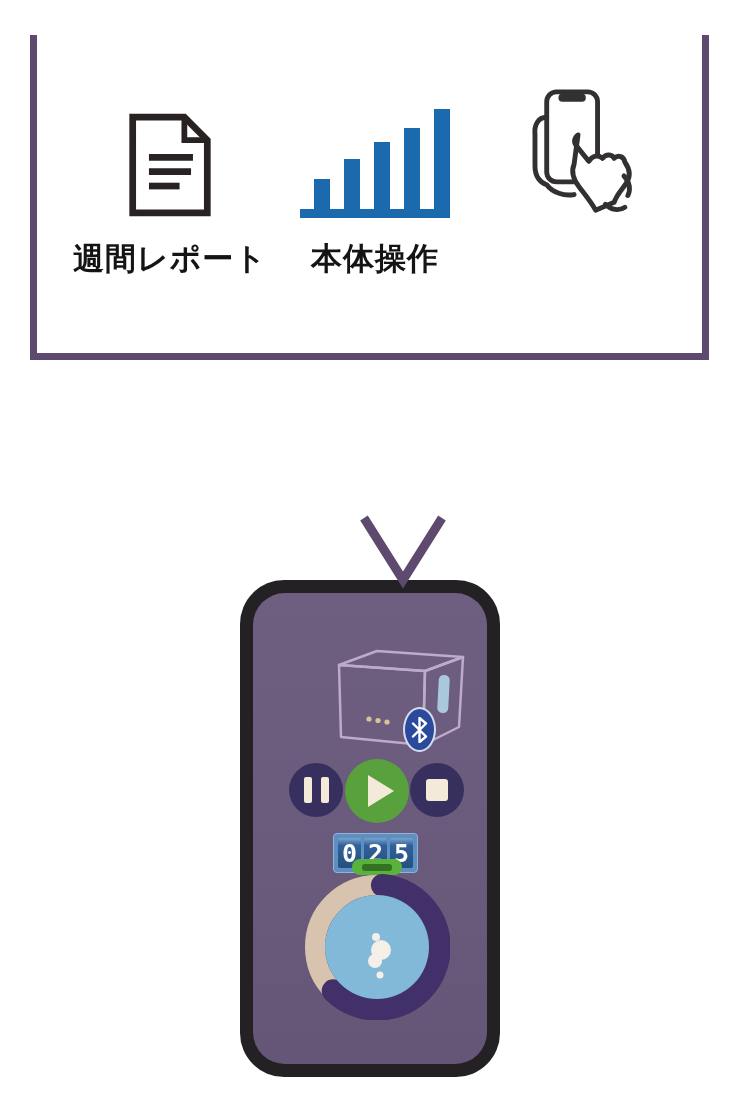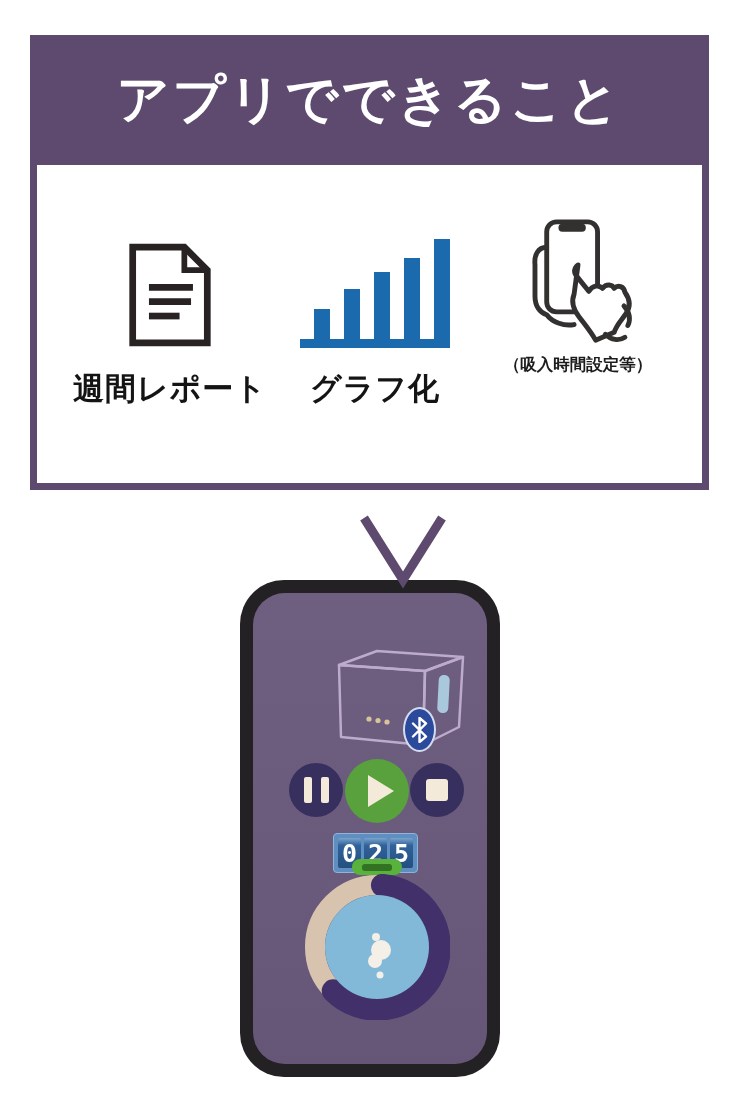"アプリでできること" div.bubble-header { html: <div> <div>アプリでできること</div> </div> -> none }
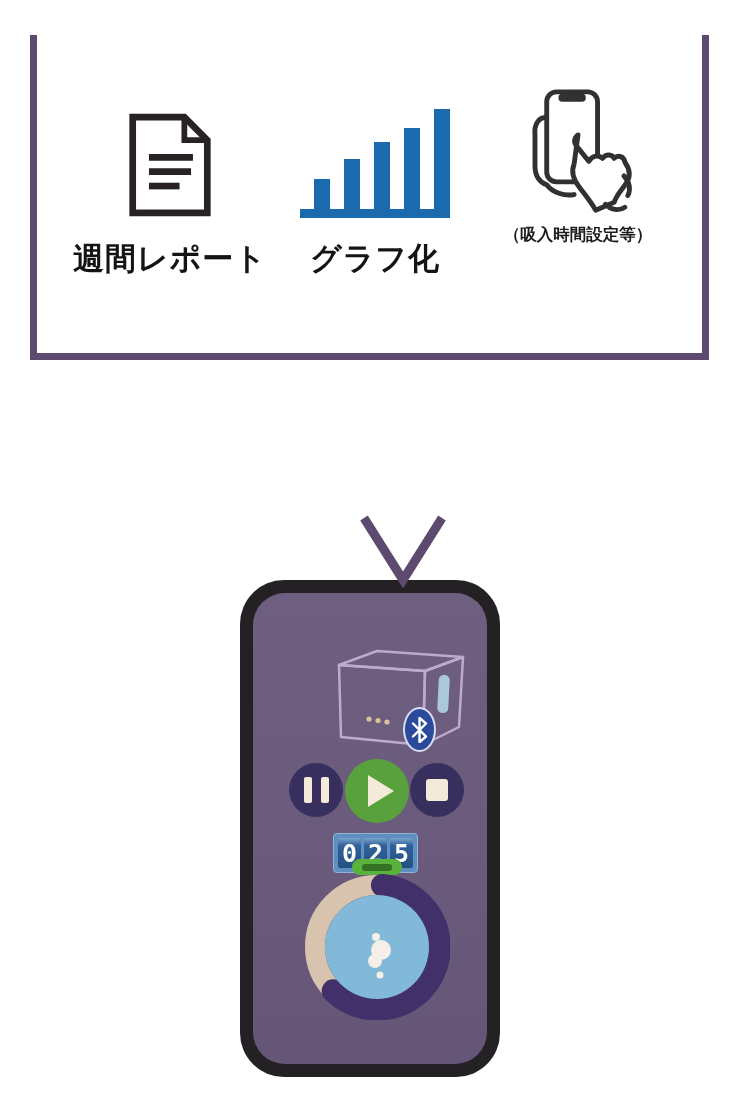"（吸入時間設定等）" div.feature-sublabel { html: <div>（吸入時間設定等）</div> -> none }
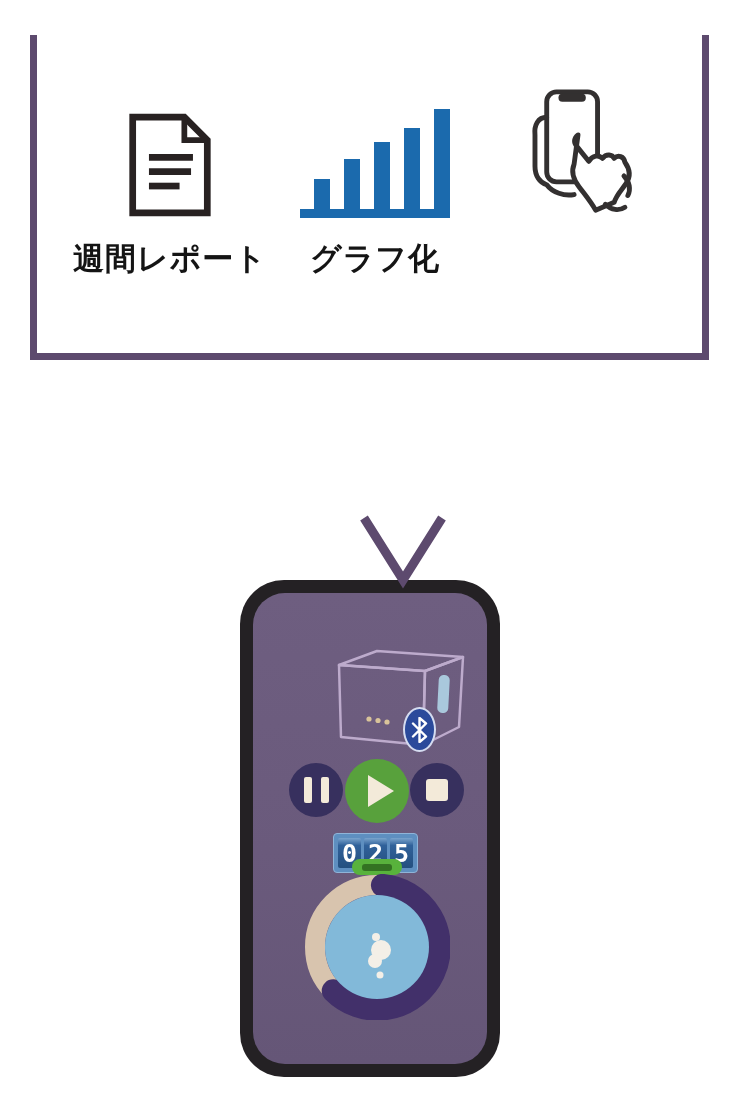"グラフ化" div.feature-label { text: グラフ化 -> 本体操作 }
